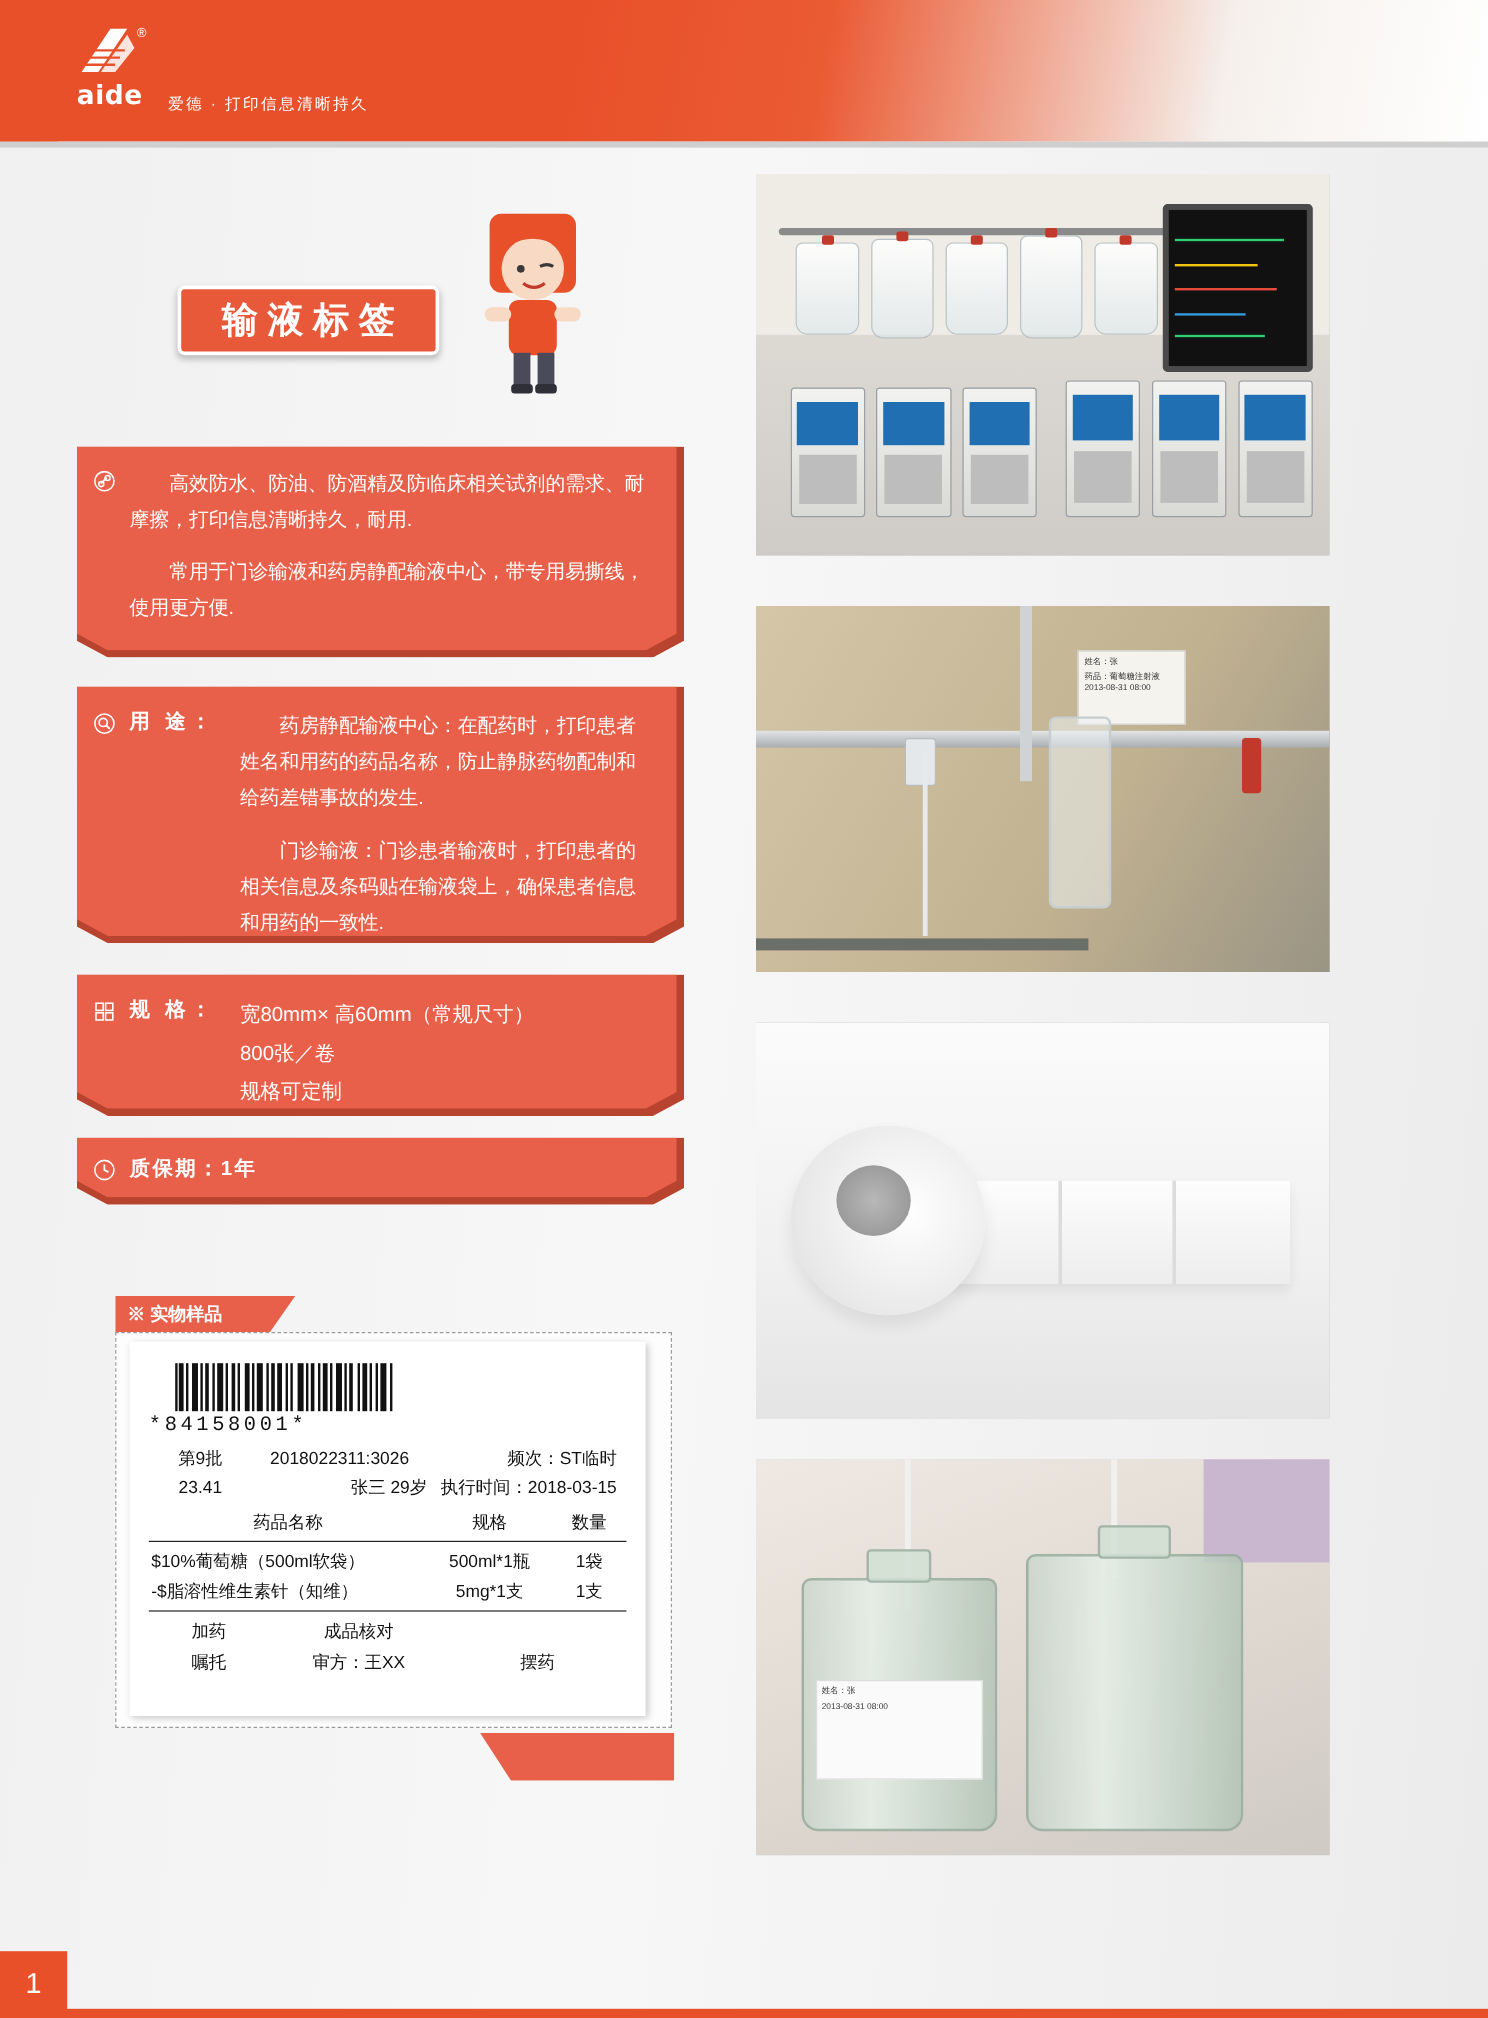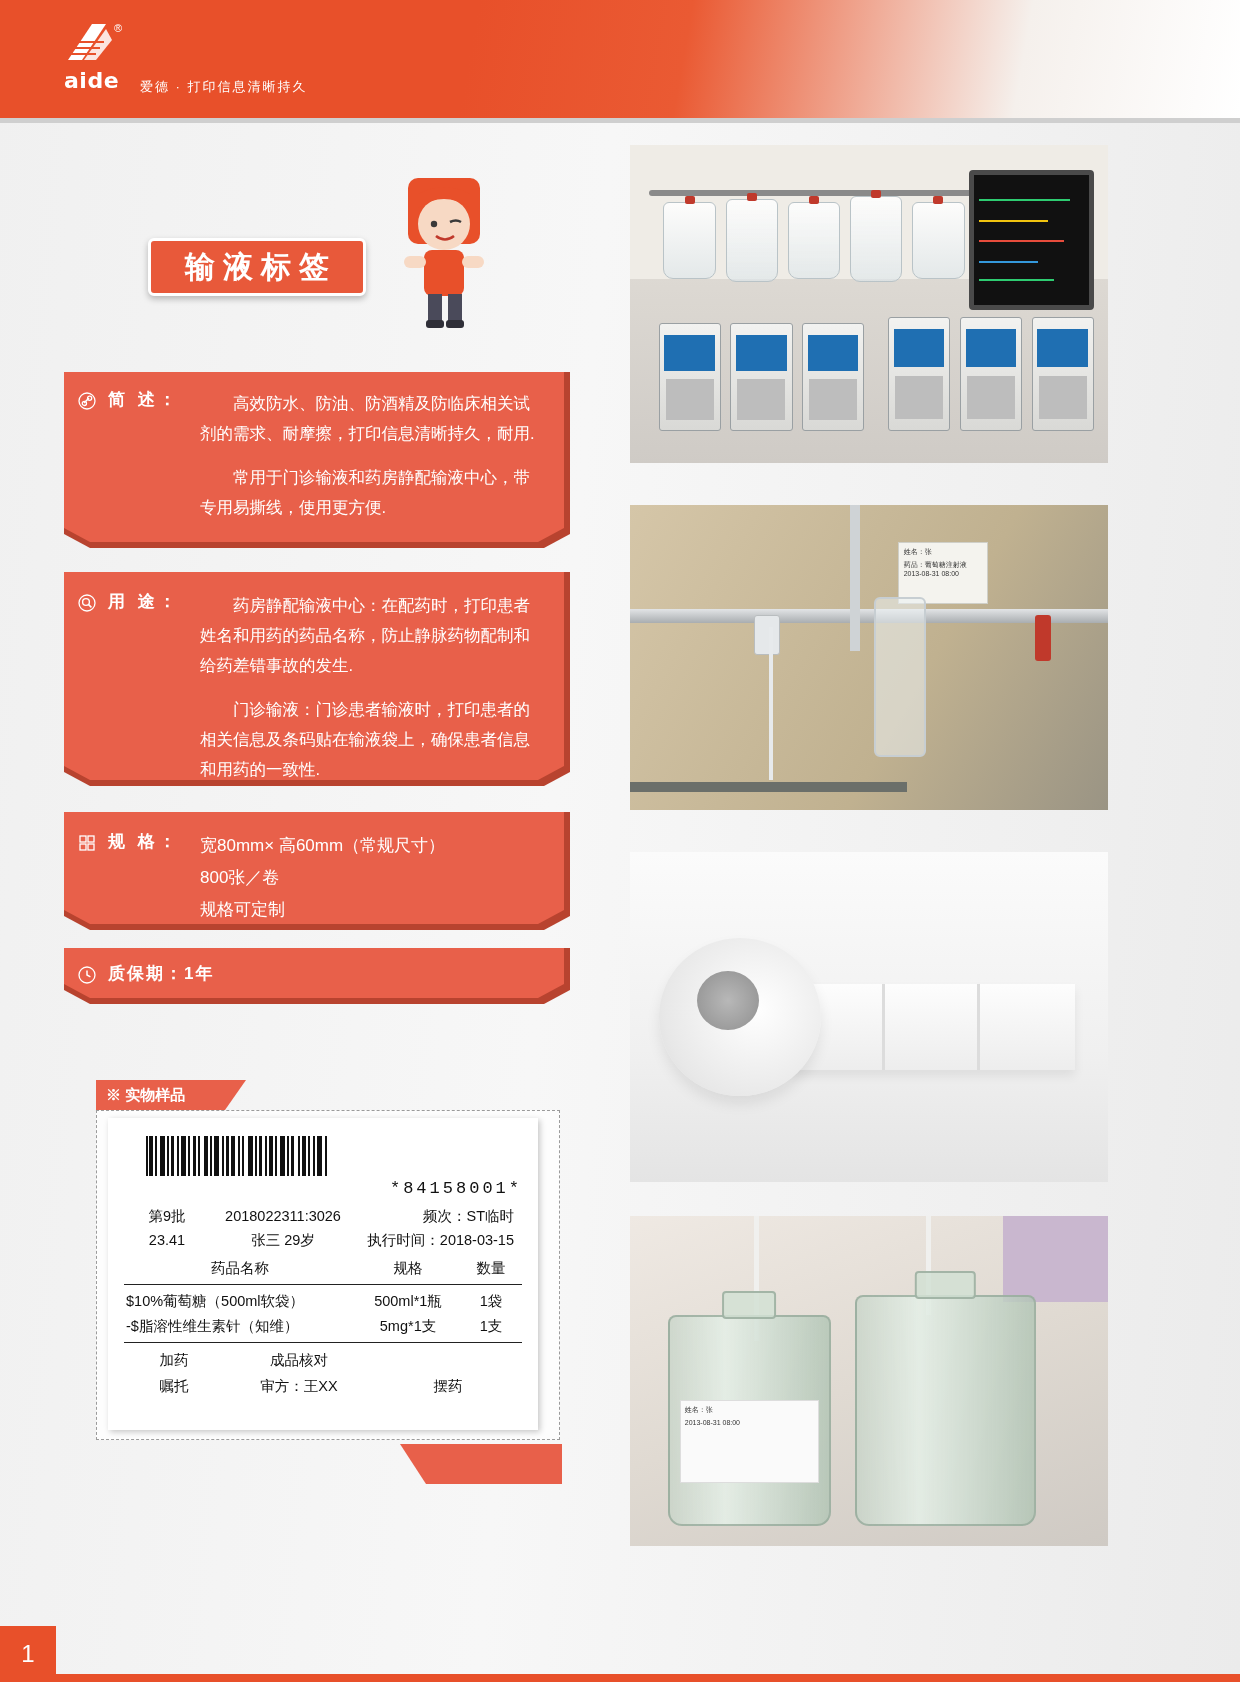"简 述：" div.ribbon-label { html: <div>简 述：</div> -> none }
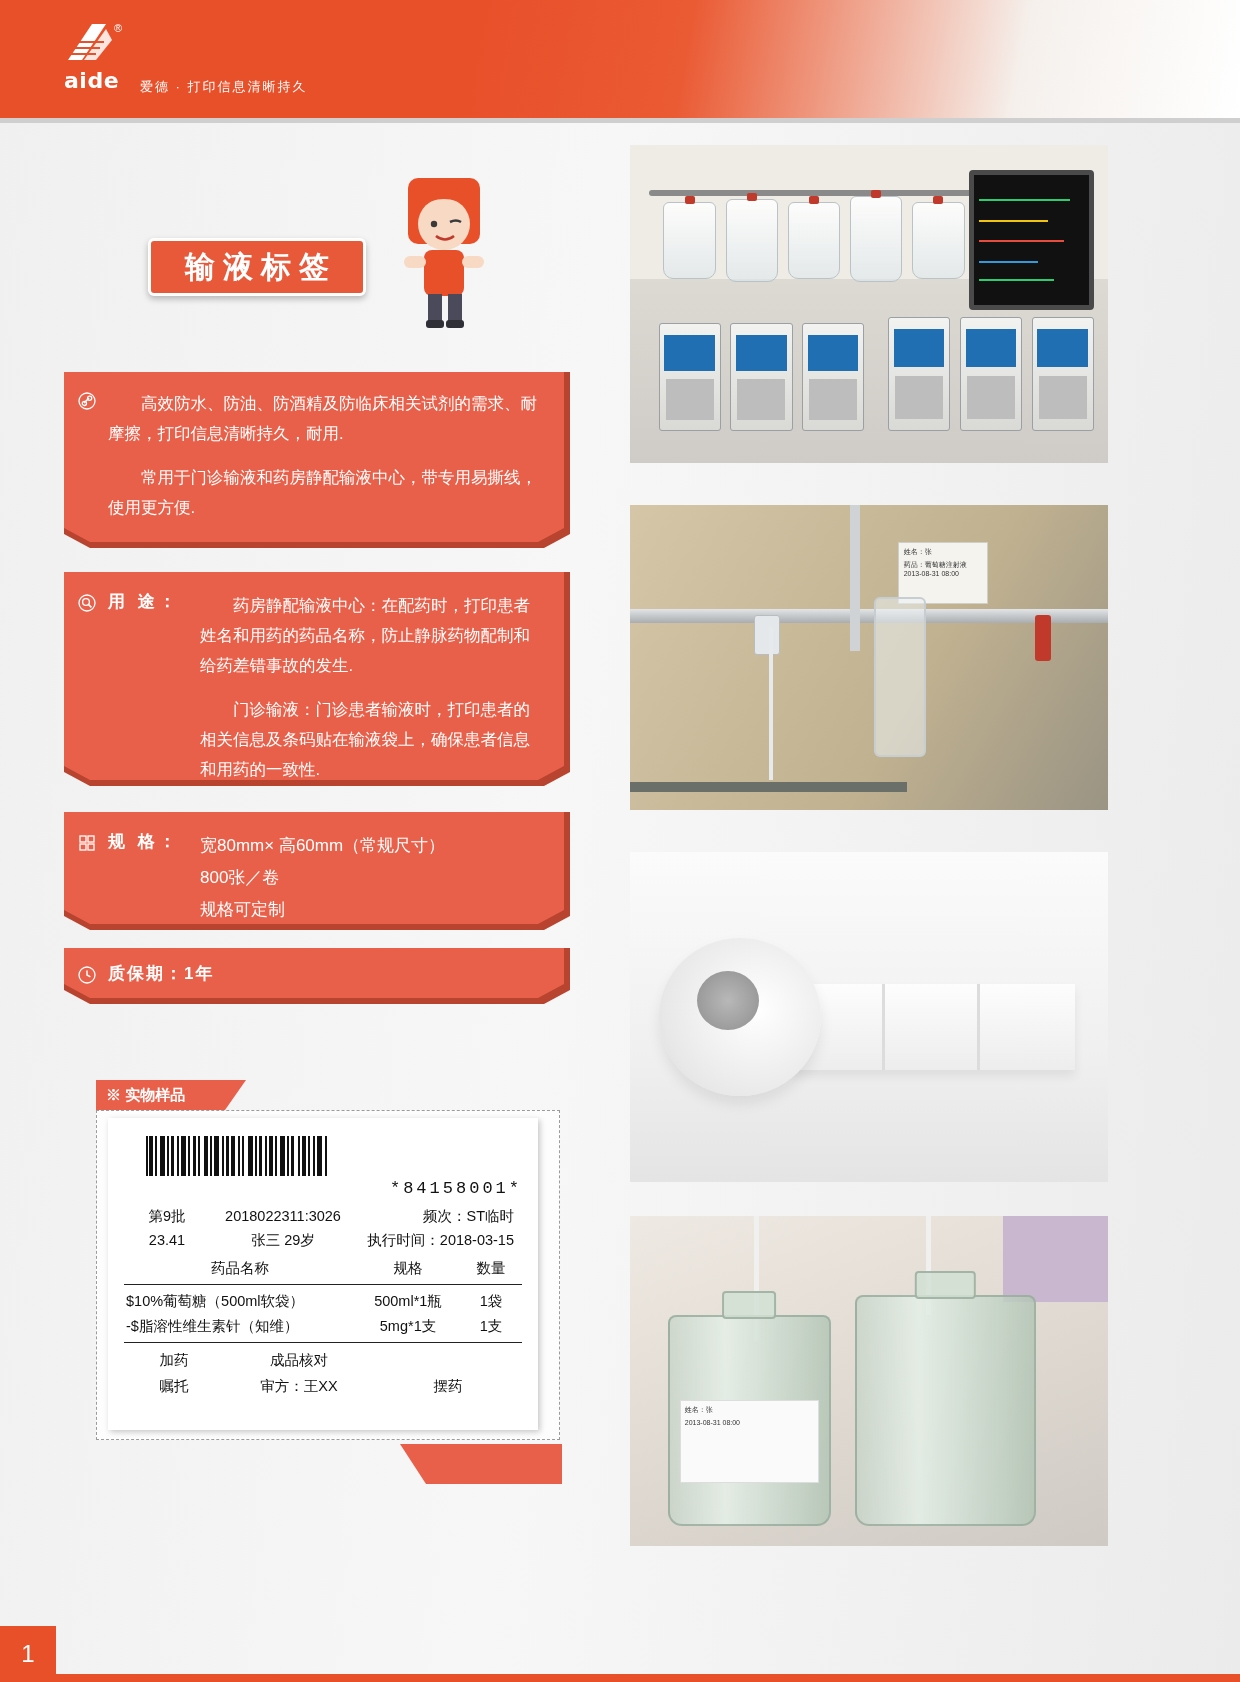"*84158001*" .barcode-num { text-align: right -> left }
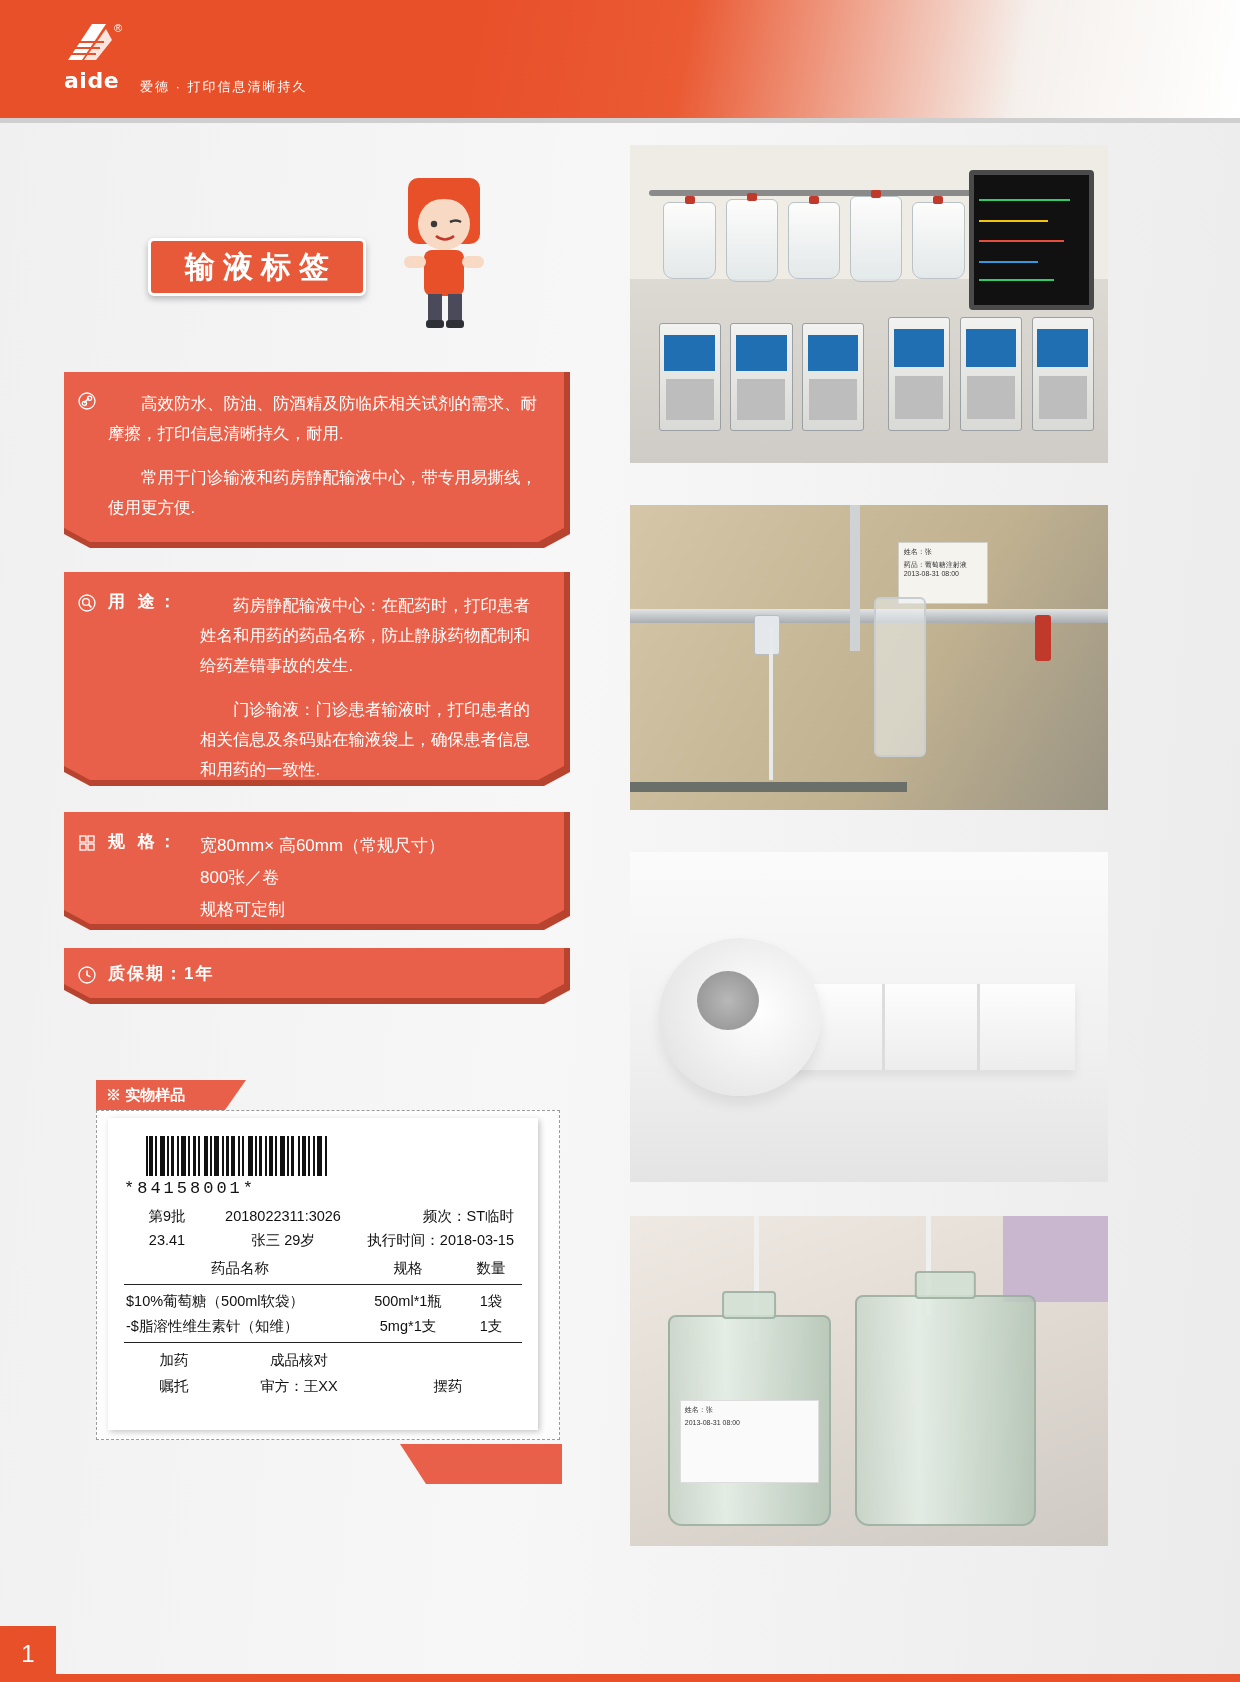"张三 29岁" div { text-align: center -> right }
